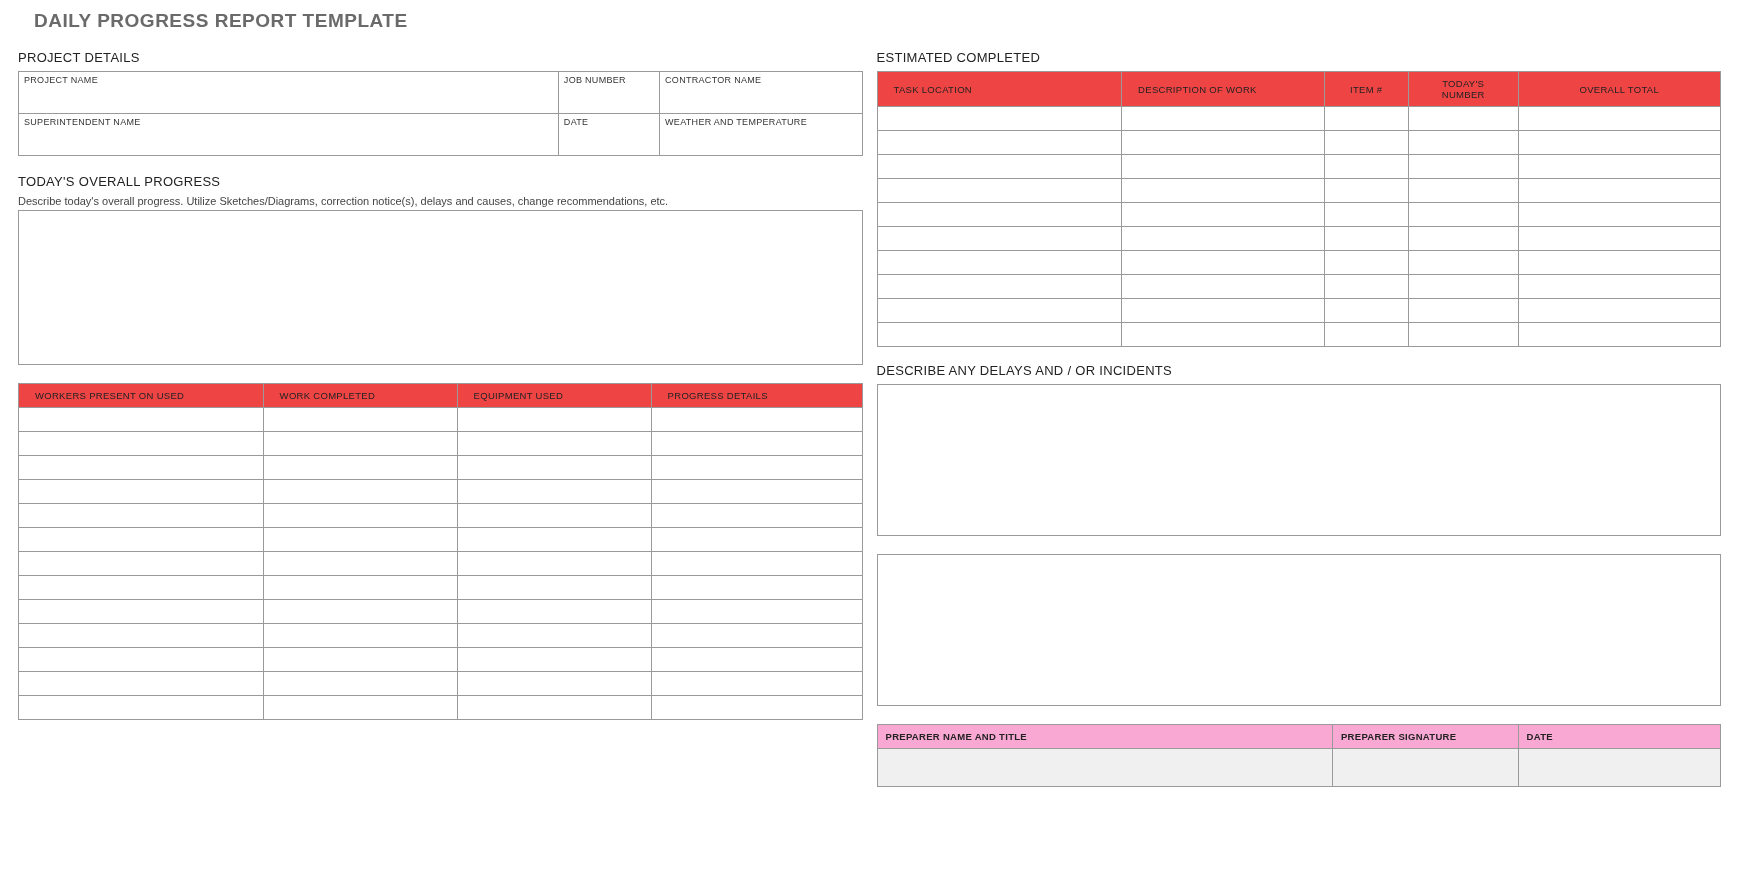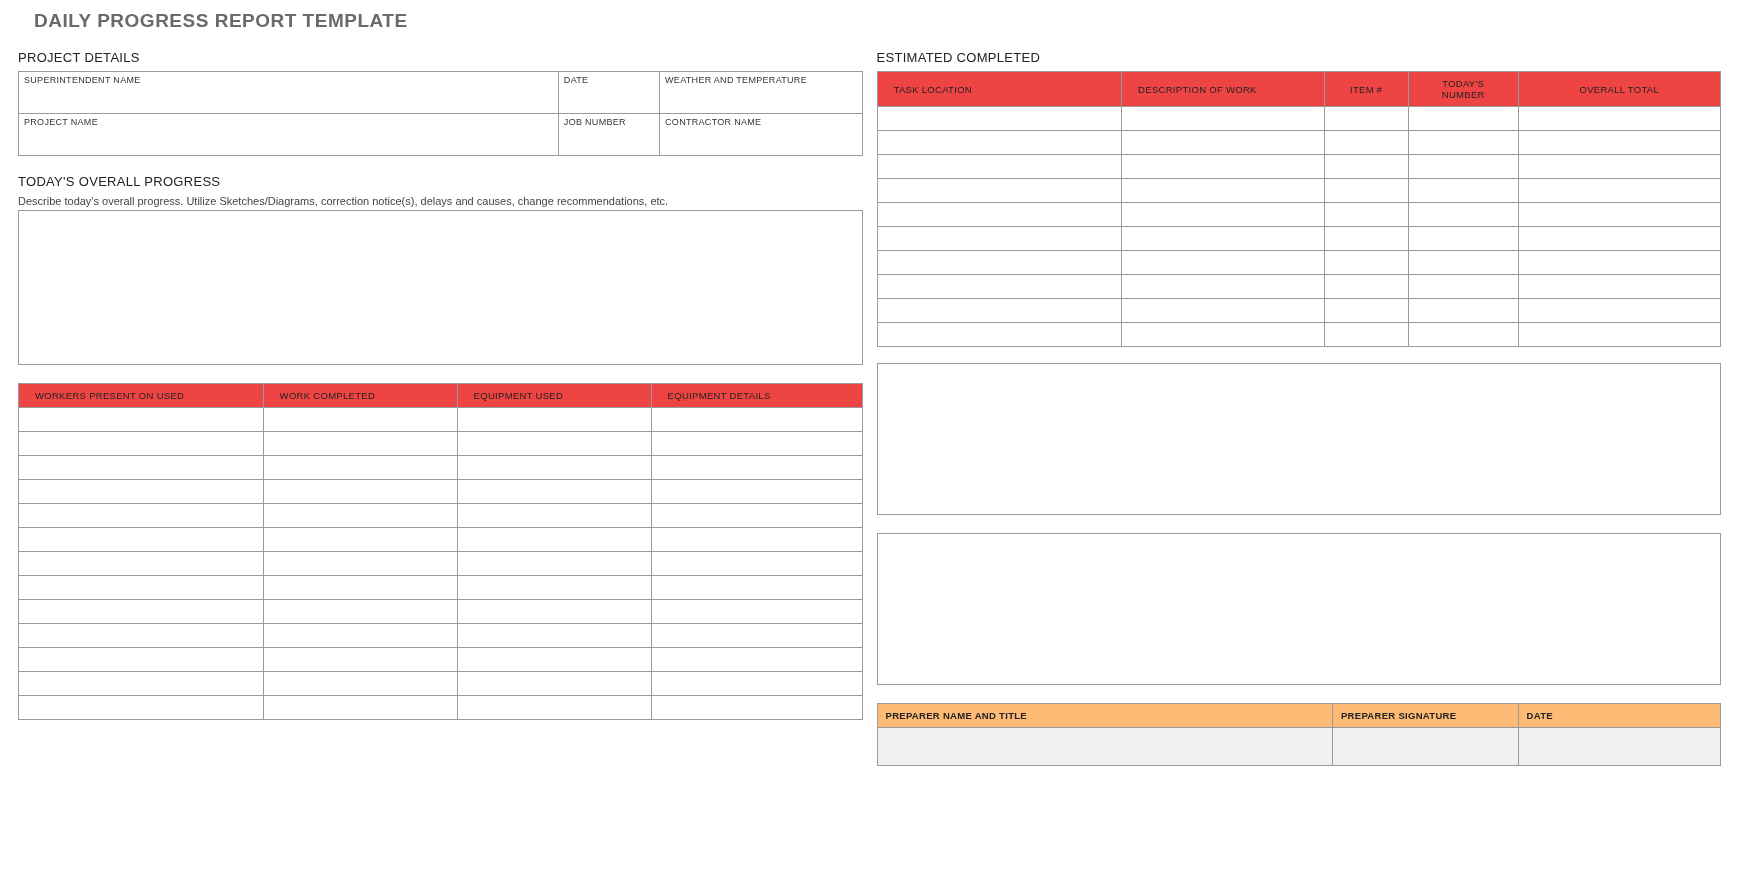"SUPERINTENDENT NAME" tr { order: before "PROJECT NAME" -> after "PROJECT NAME" }
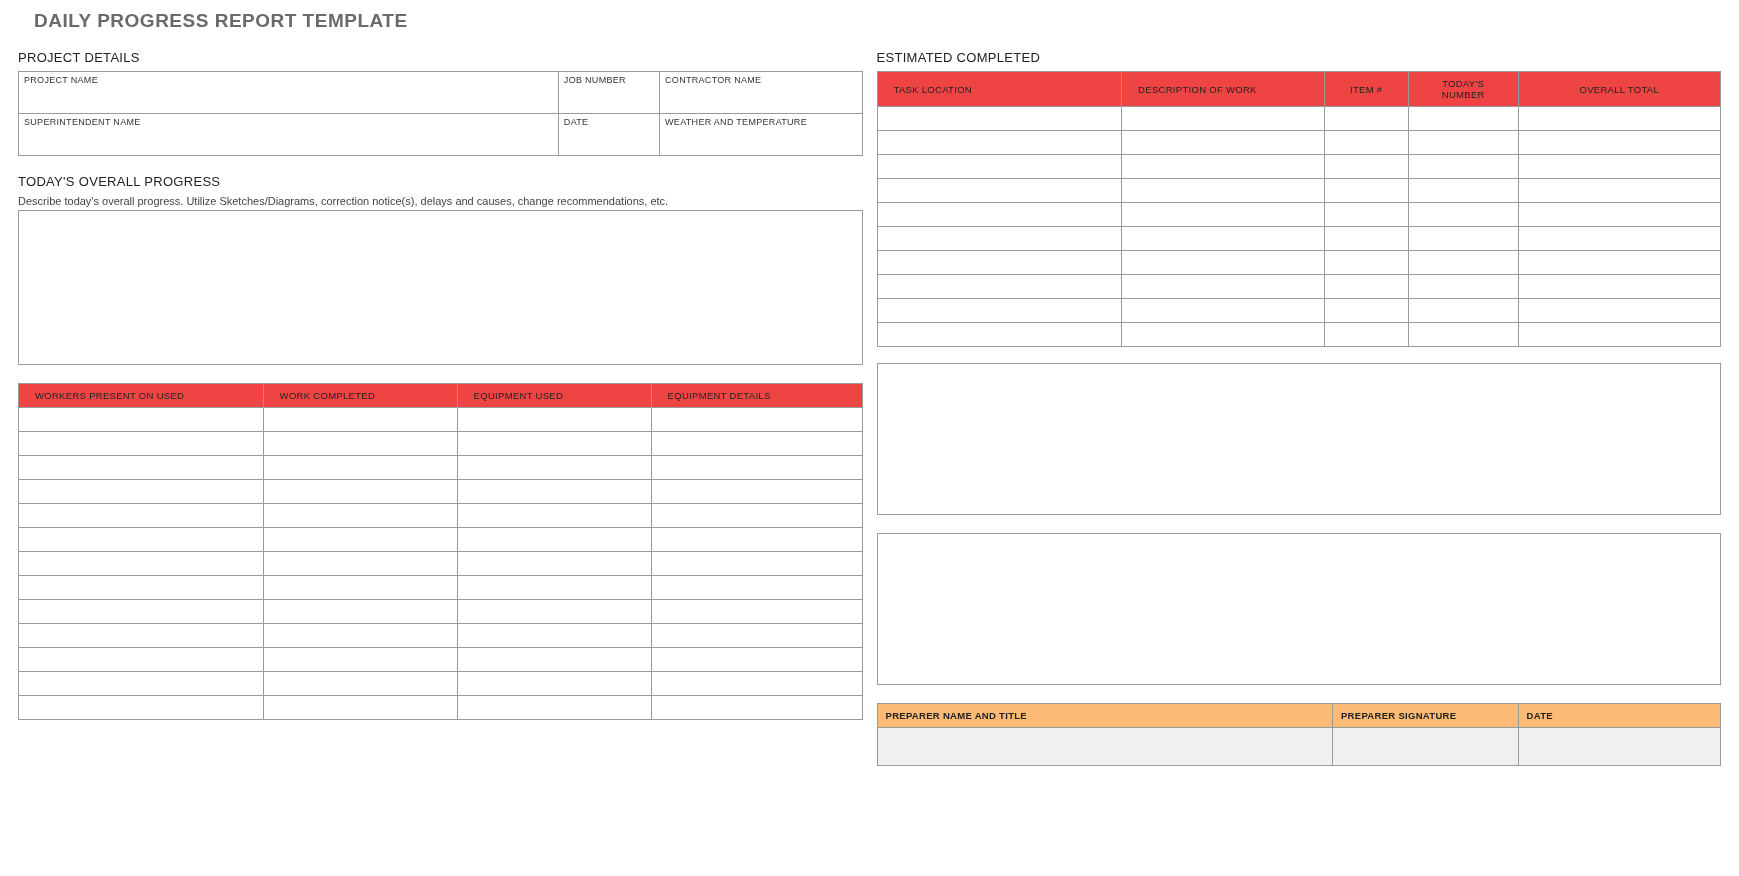"DESCRIBE ANY DELAYS AND /" h2.section-title { html: none -> <h2>DESCRIBE ANY DELAYS AND / OR INCIDENTS</h2> }
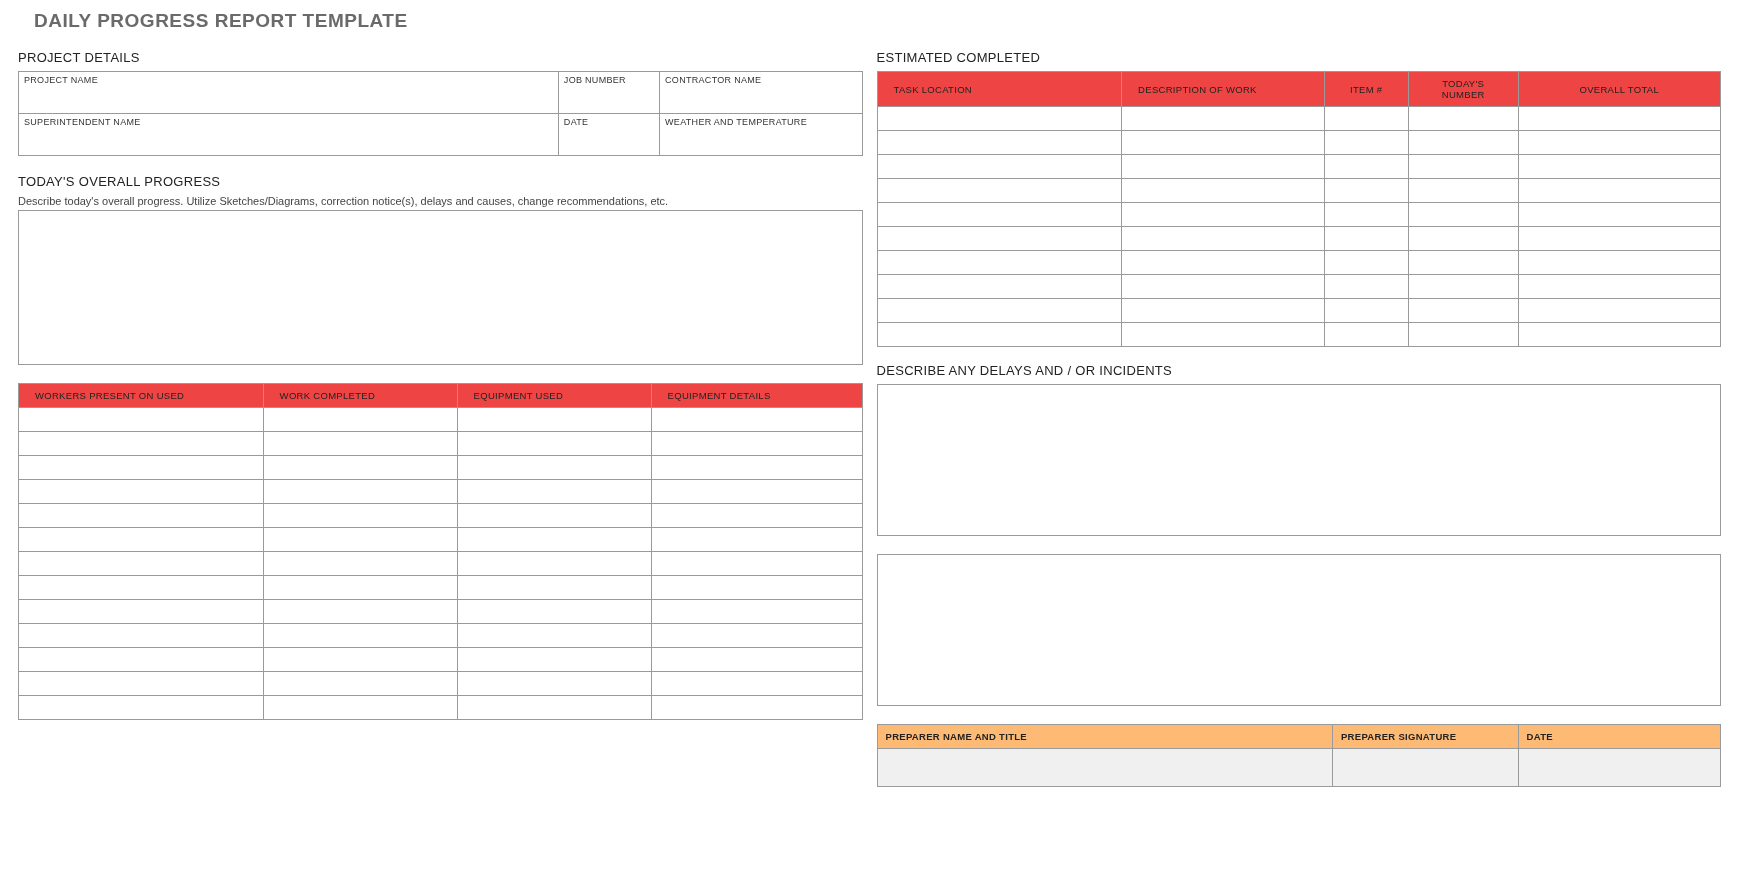"EQUIPMENT DETAILS" th { text: EQUIPMENT -> PROGRESS }
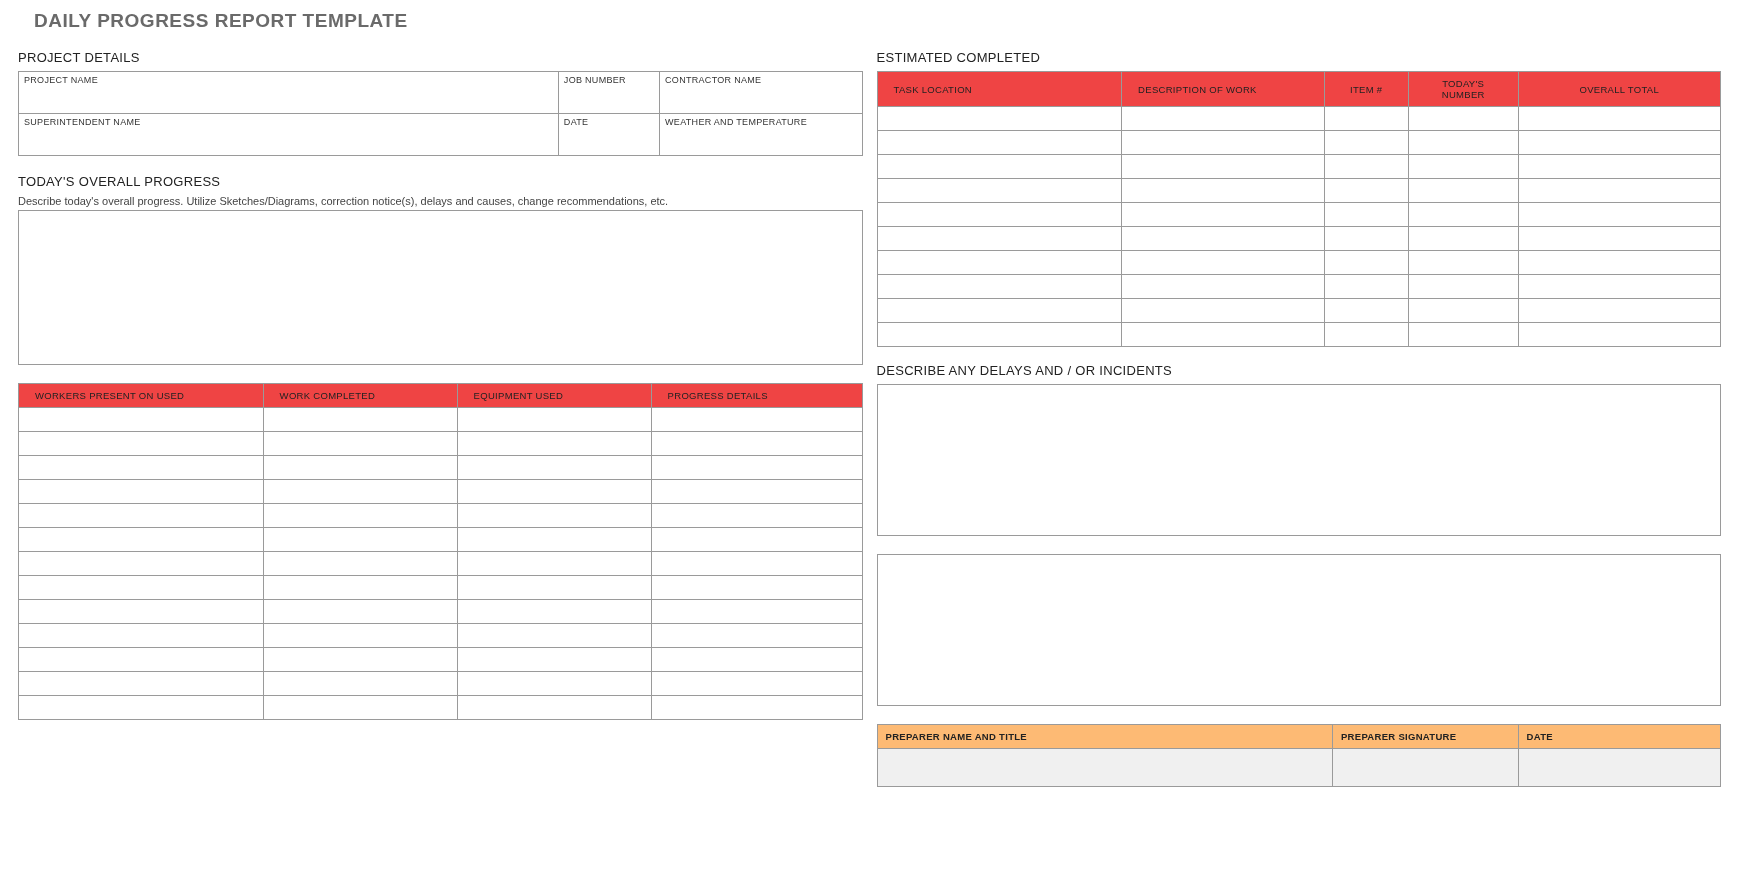"PREPARER NAME AND TITLE" table.sig th { background: #fdba74 -> #f9a8d4 }
